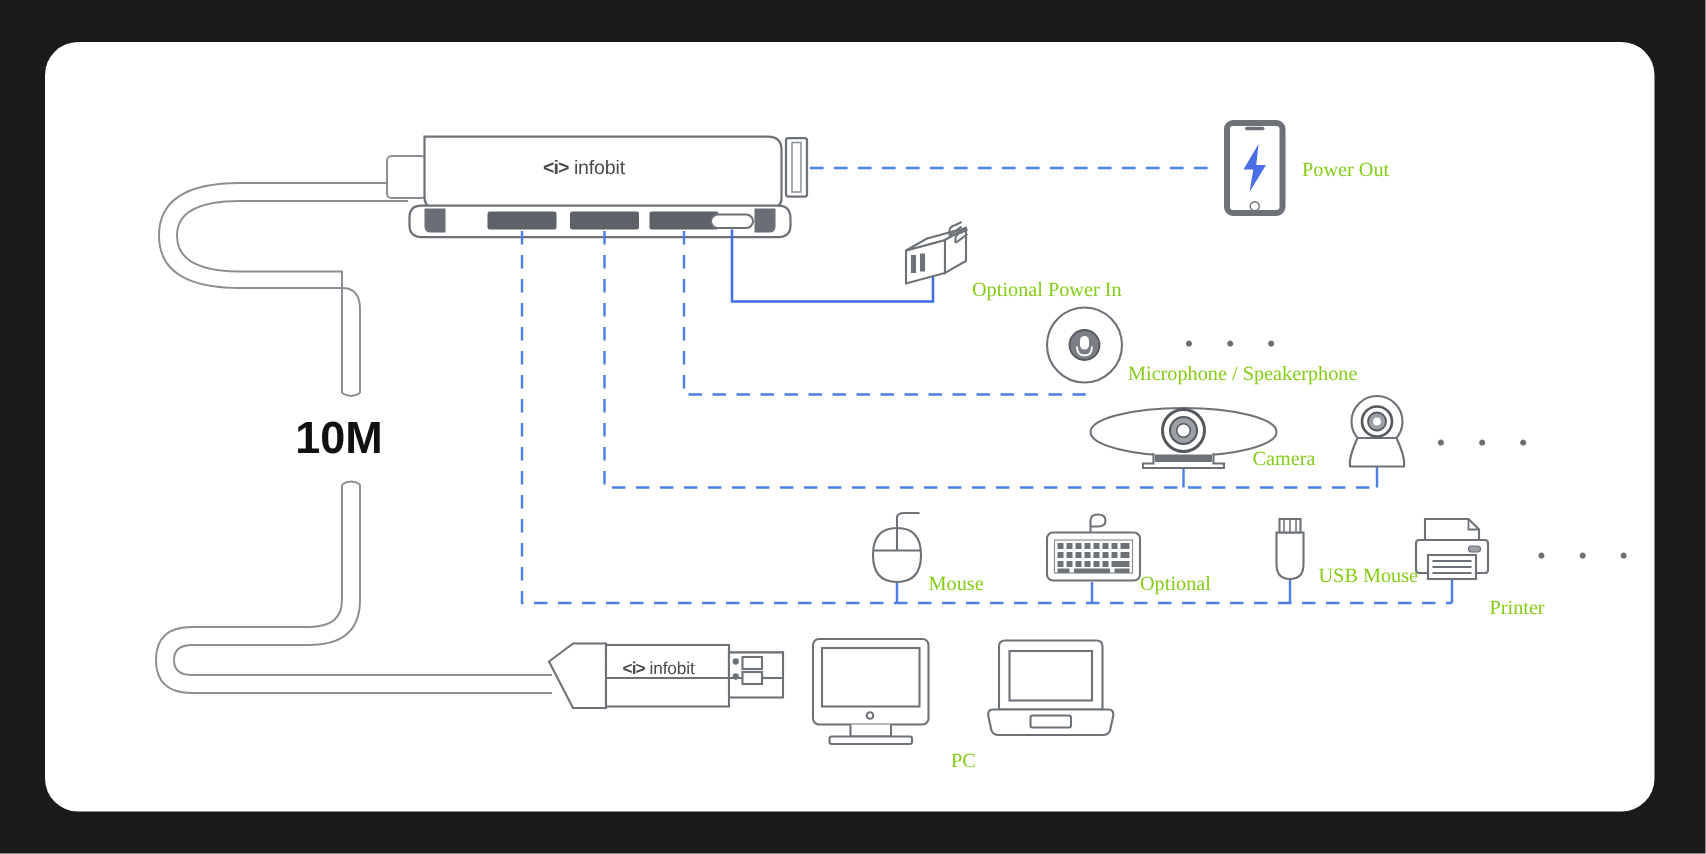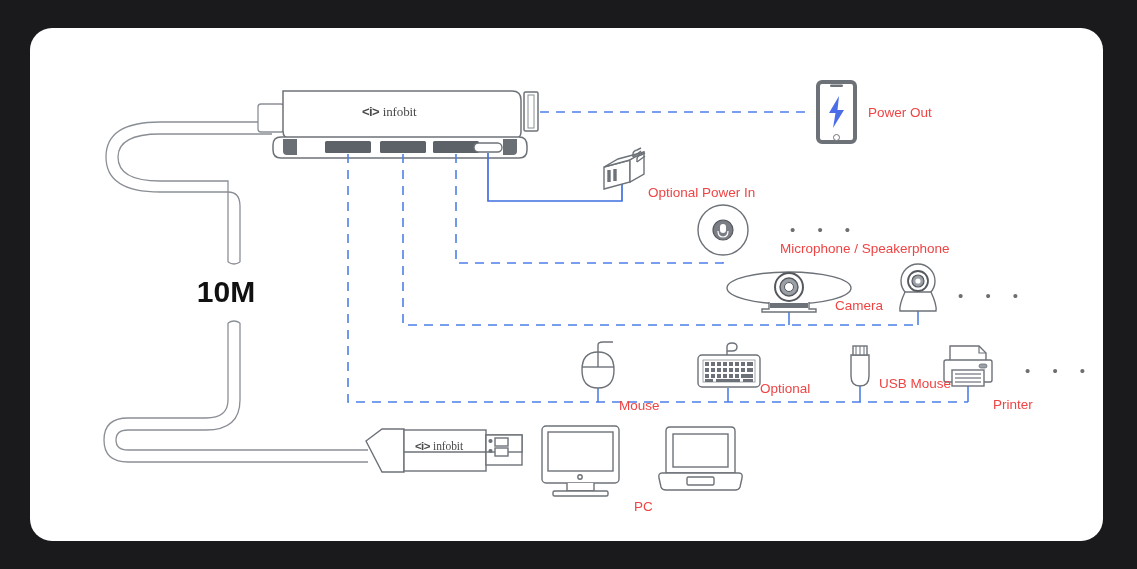"infobit" .logo .nm { font-family: Liberation Serif, serif -> none }
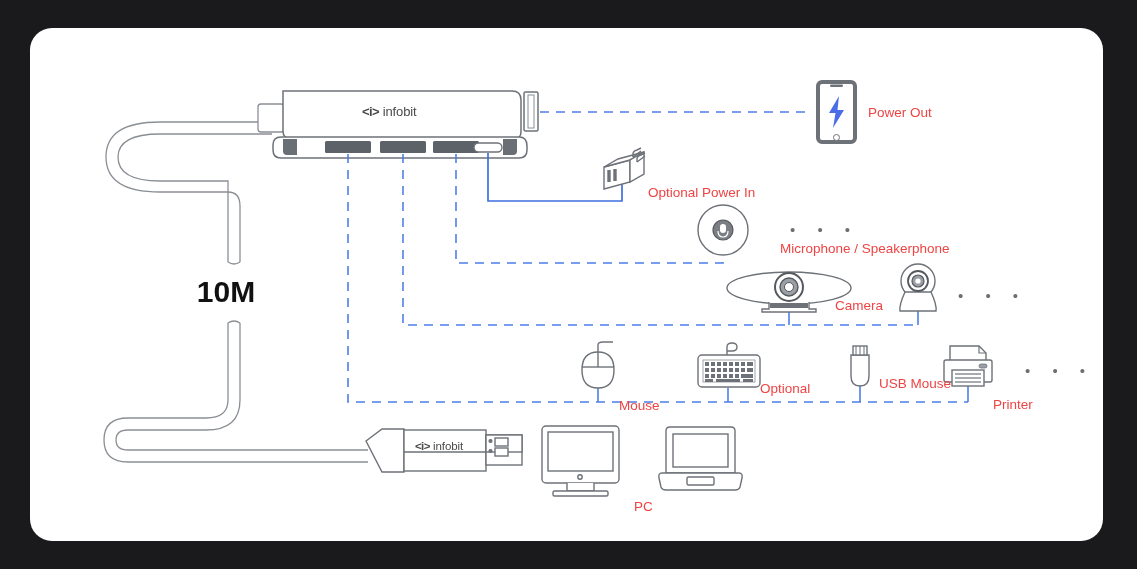"Power Out" .lbl { color: #ef4444 -> #84cc16; font-family: Liberation Sans, sans-serif -> Liberation Serif, serif }
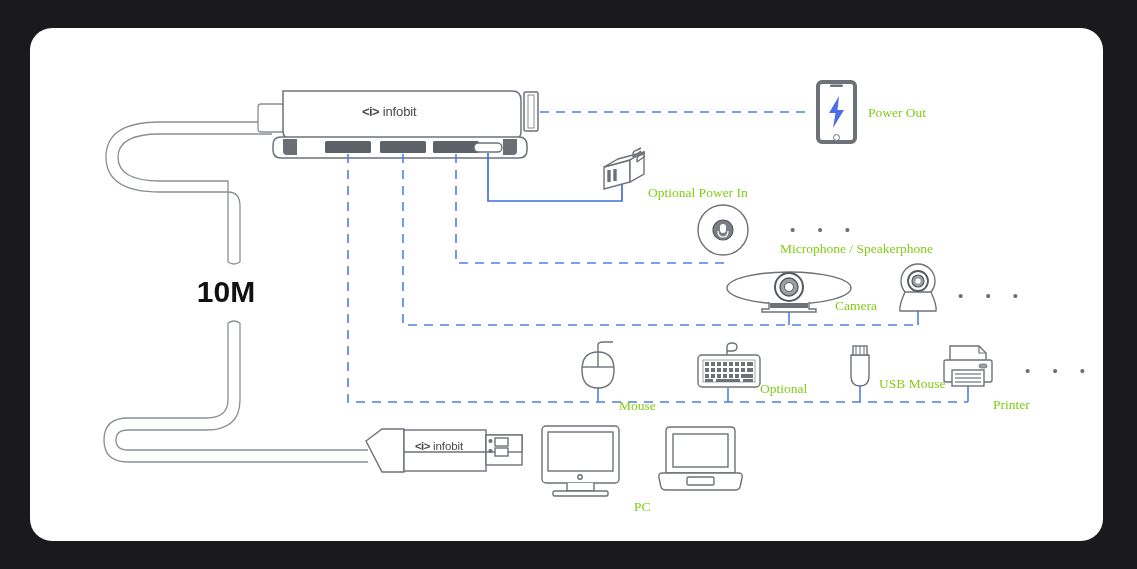"Microphone / Speakerphone" div.lbl { left: 780px -> 752px }
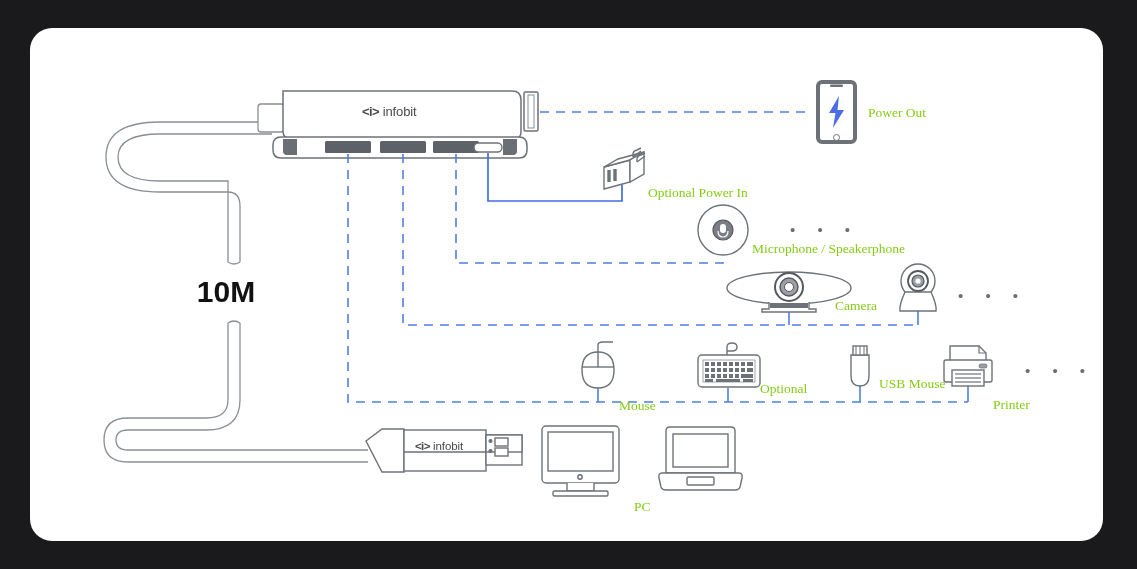"Mouse" div.lbl { margin-top: 17px -> none }
